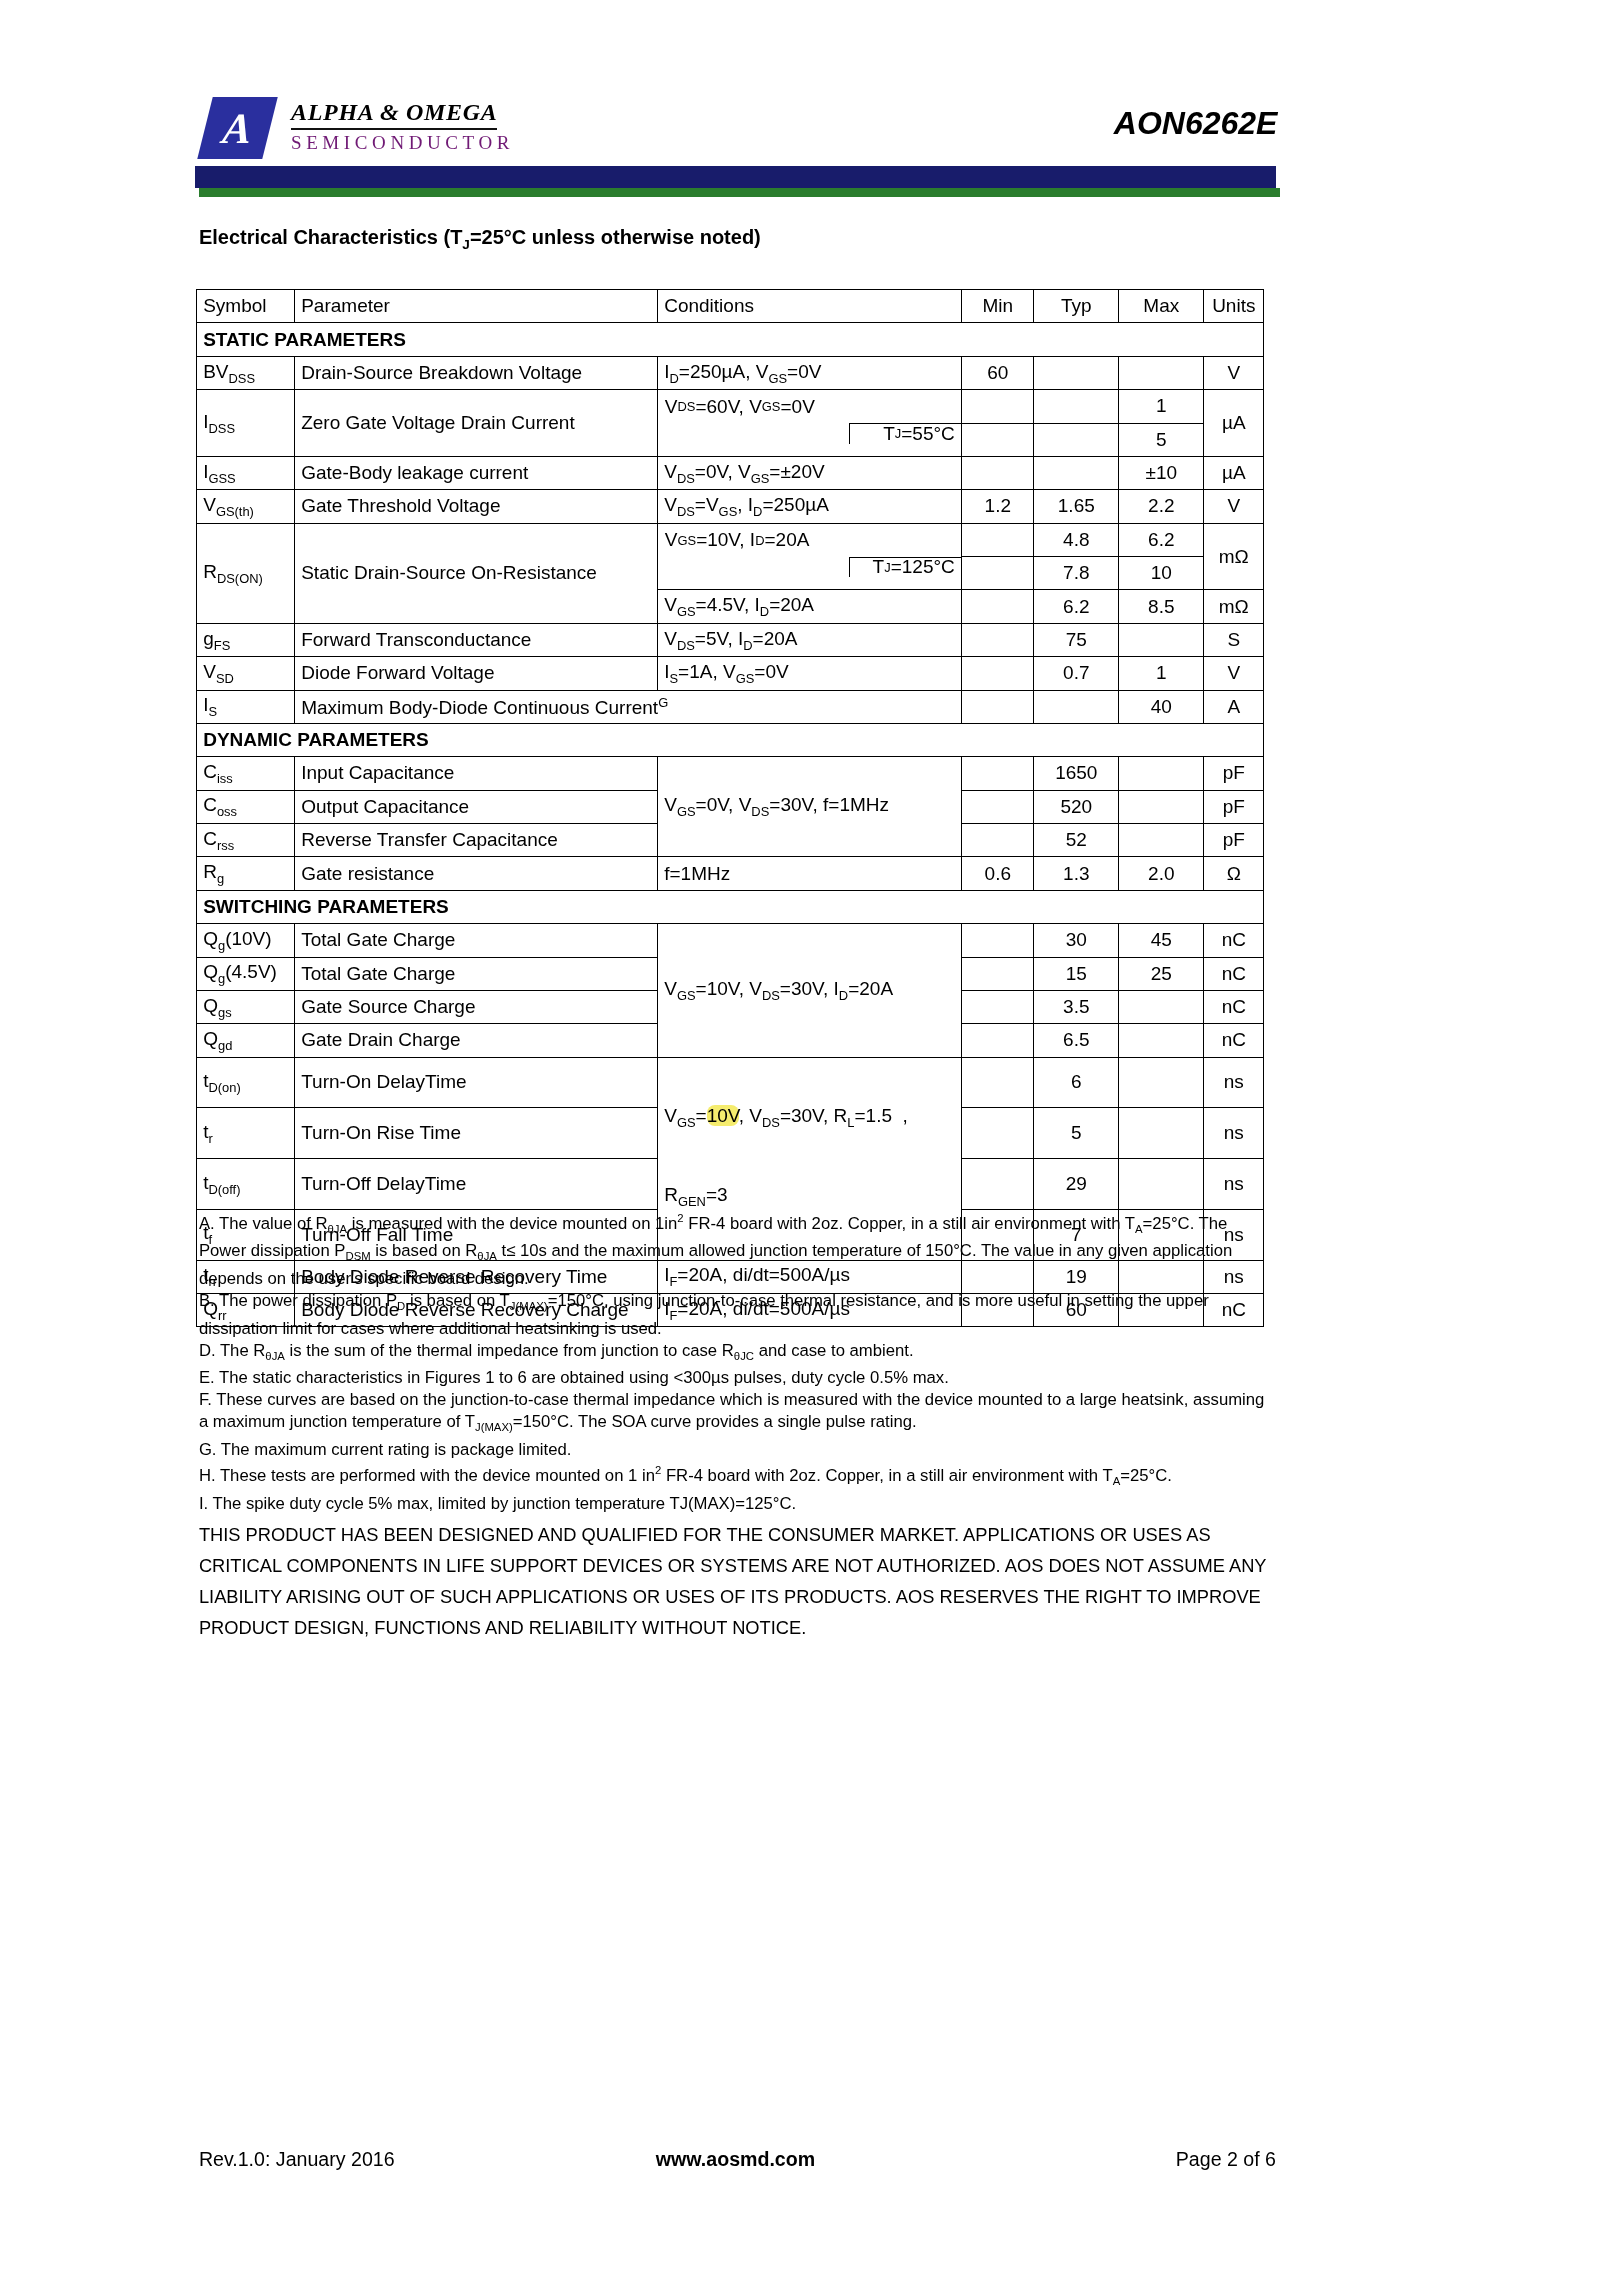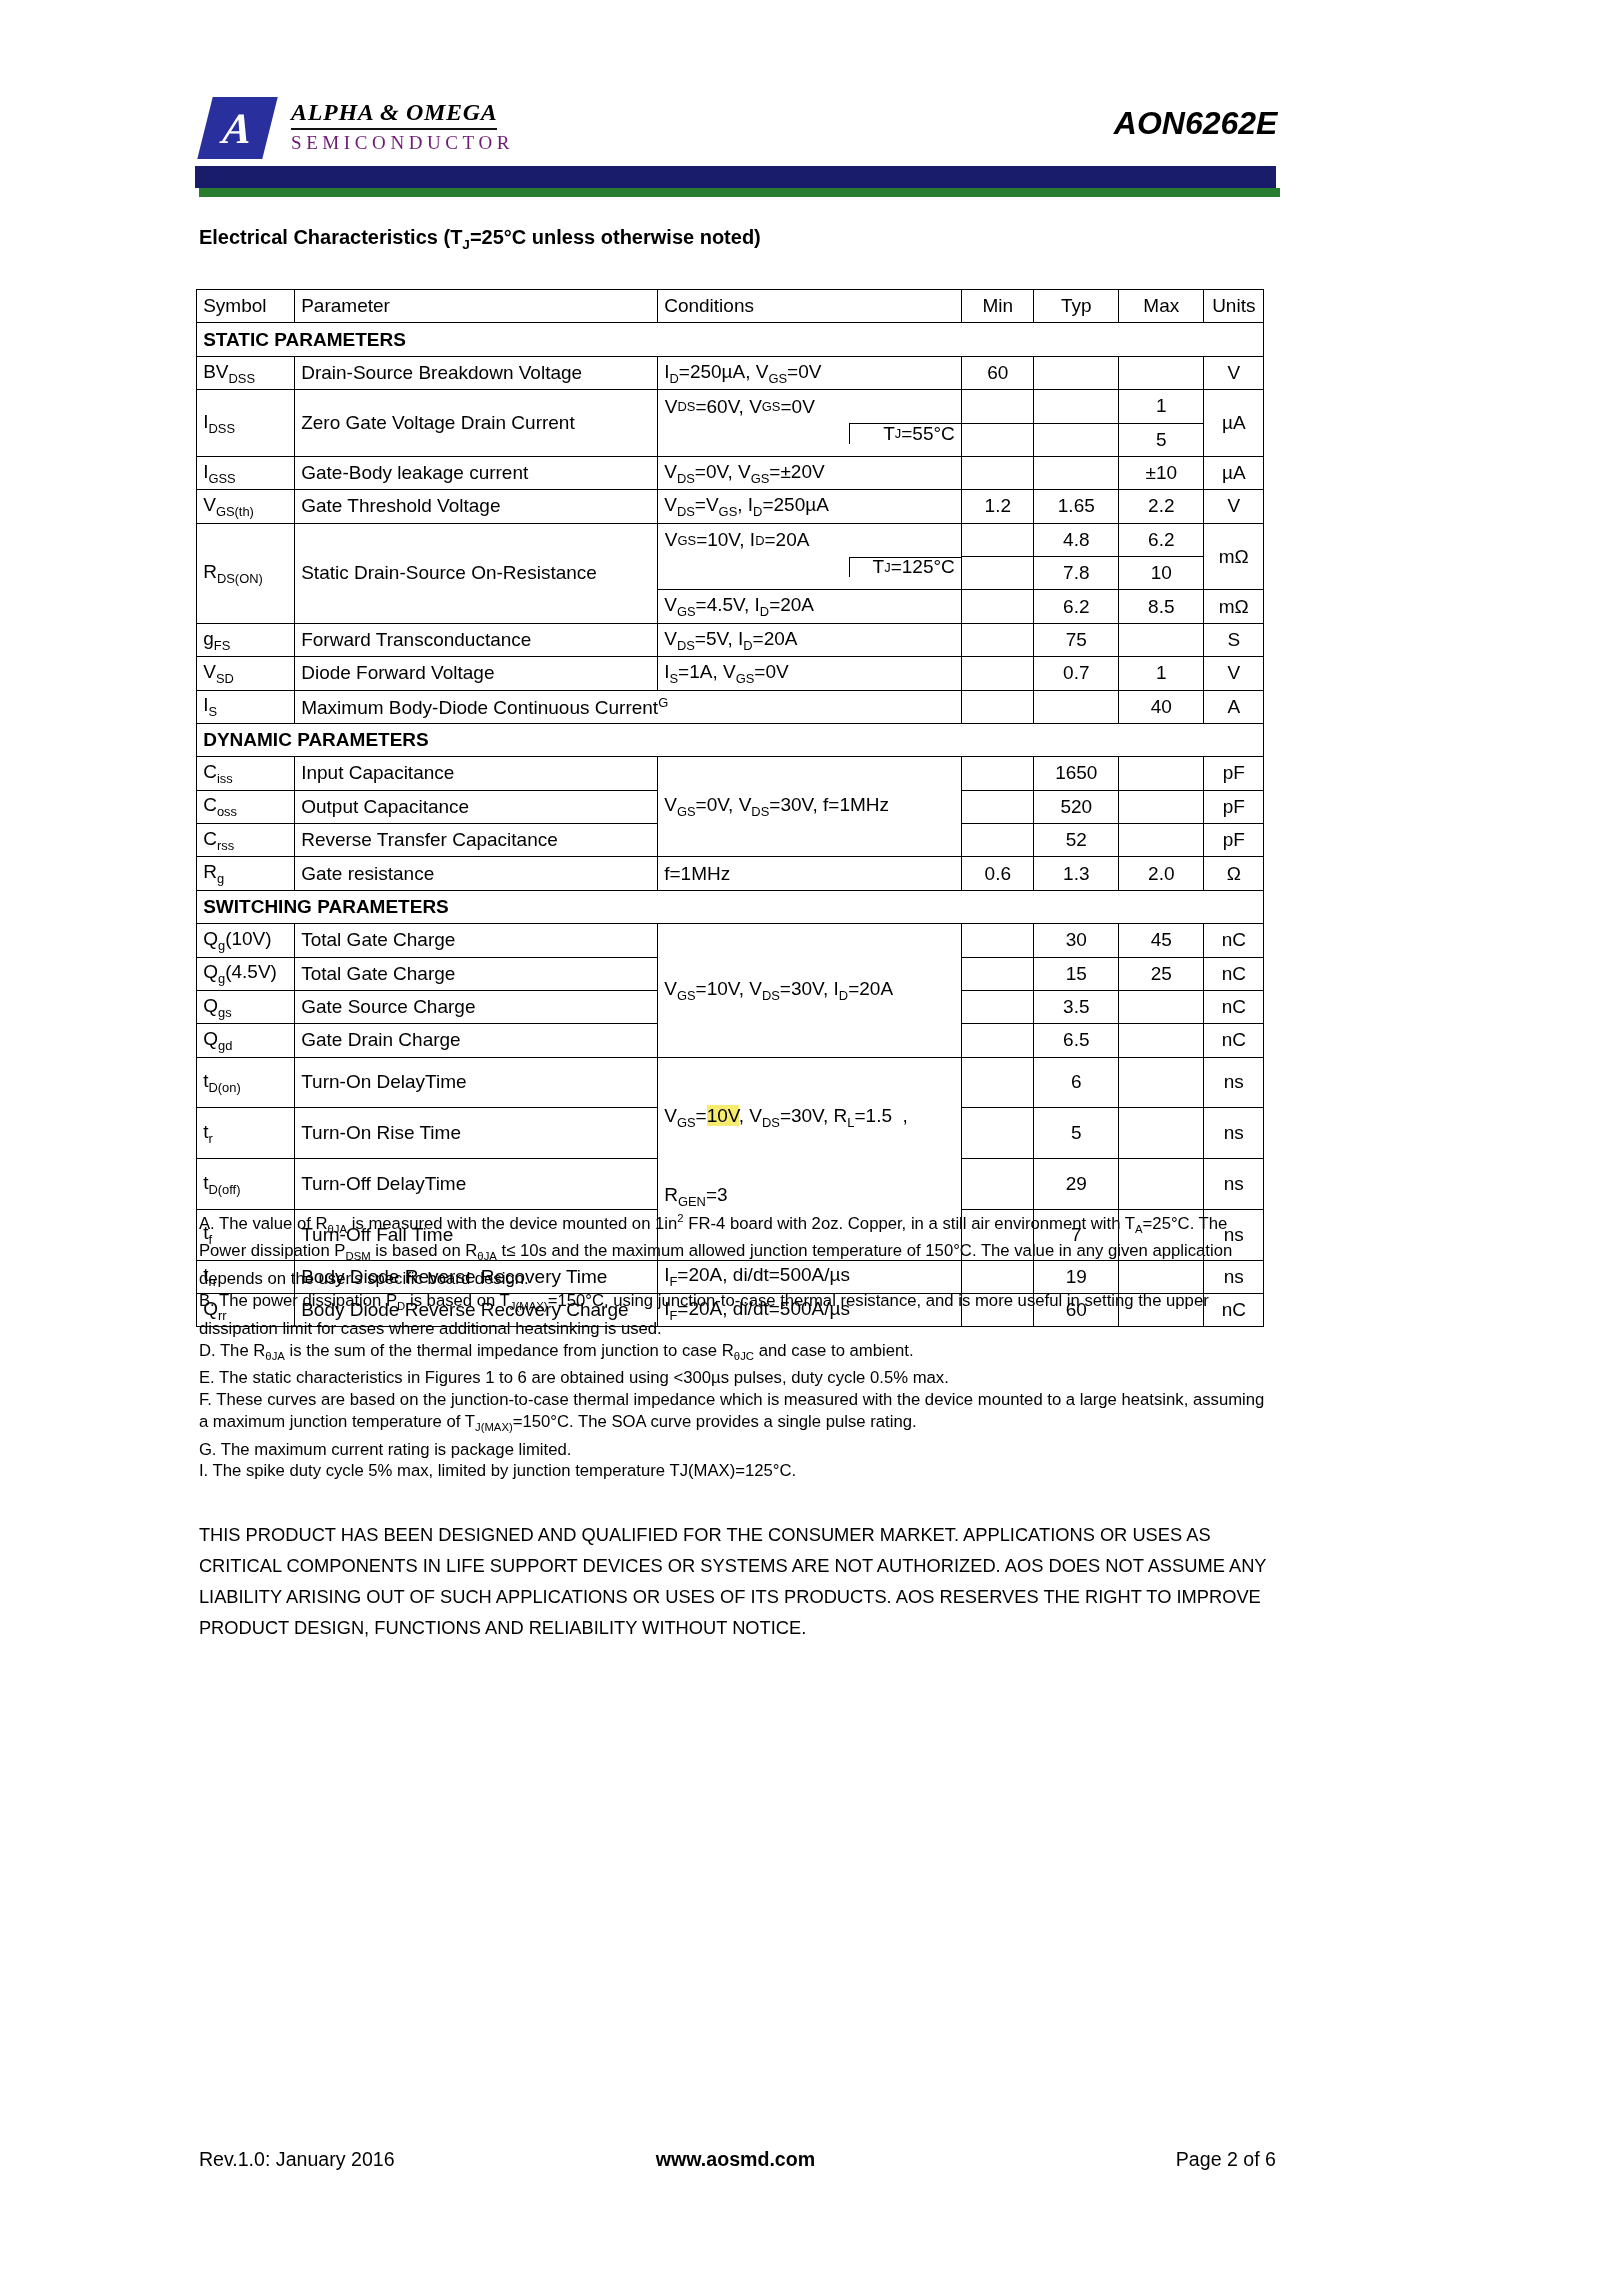"10V" .hl { border-radius: none -> 8px }
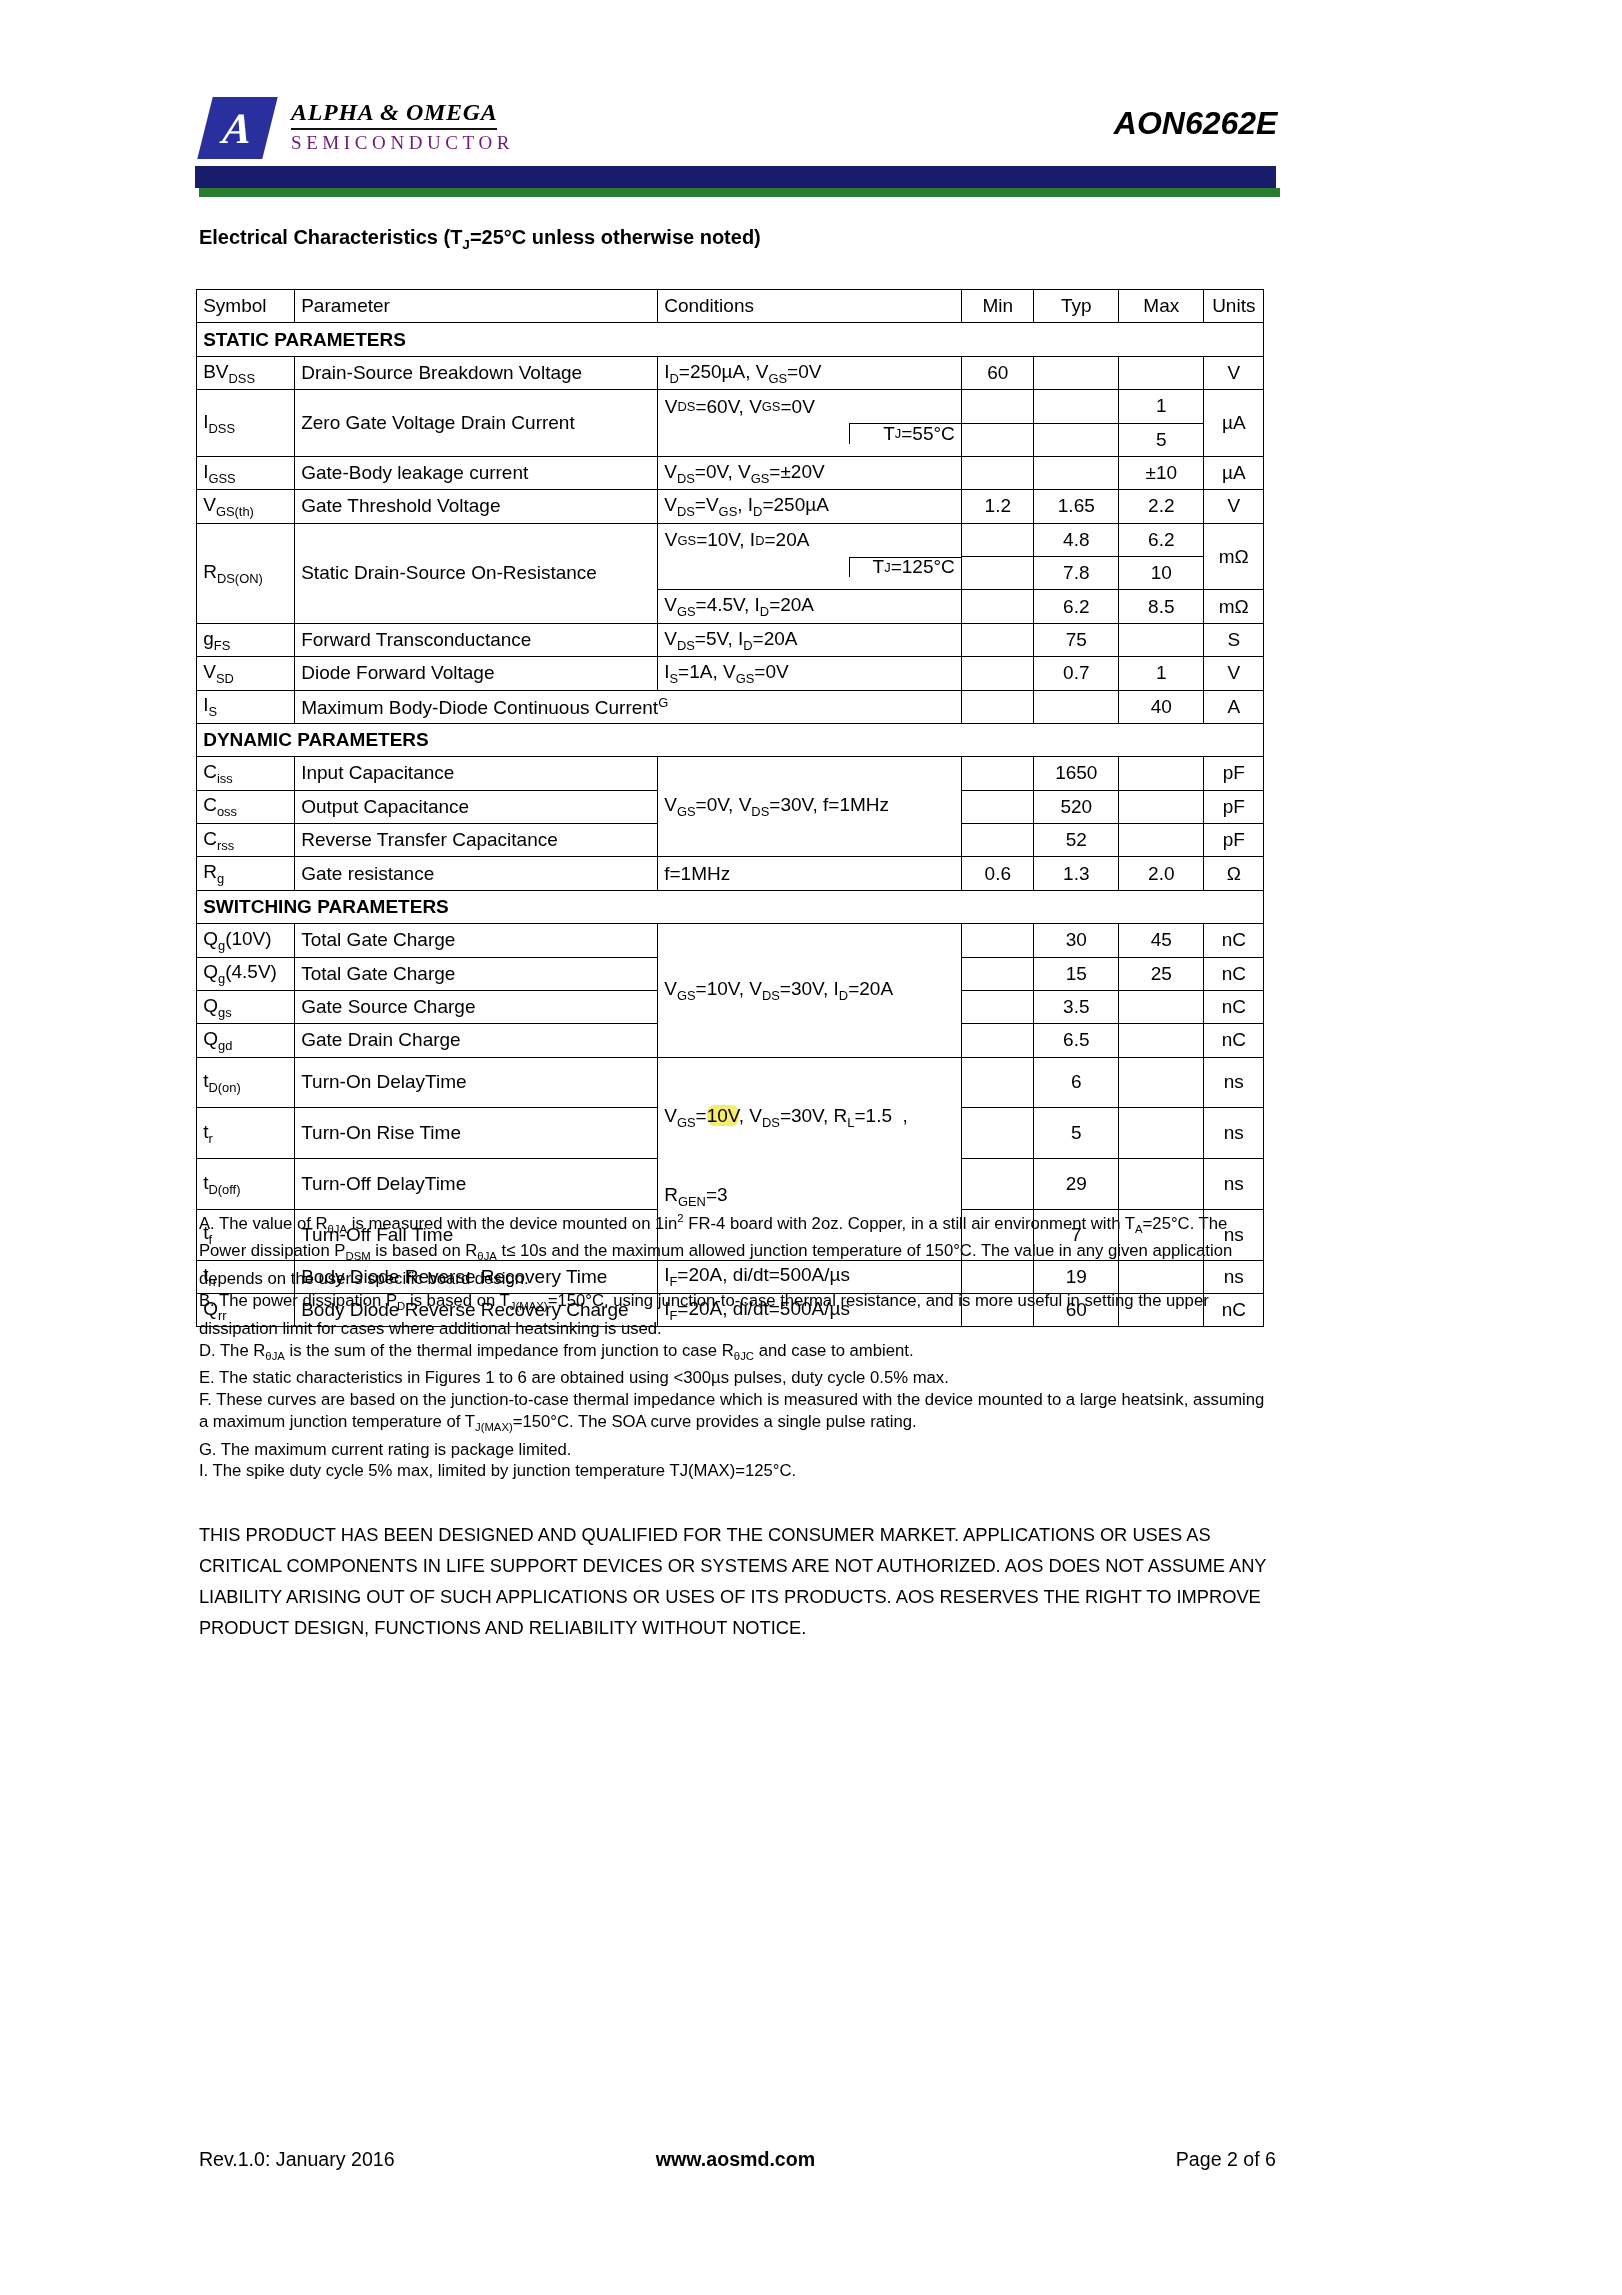"H. These tests are performed" p { html: none -> <p>H. These tests are performed with the device mounted on 1 in<sup>2</sup> FR-4 board with 2oz. Copper, in a still air environment with T<sub>A</sub>=25°C.</p> }
